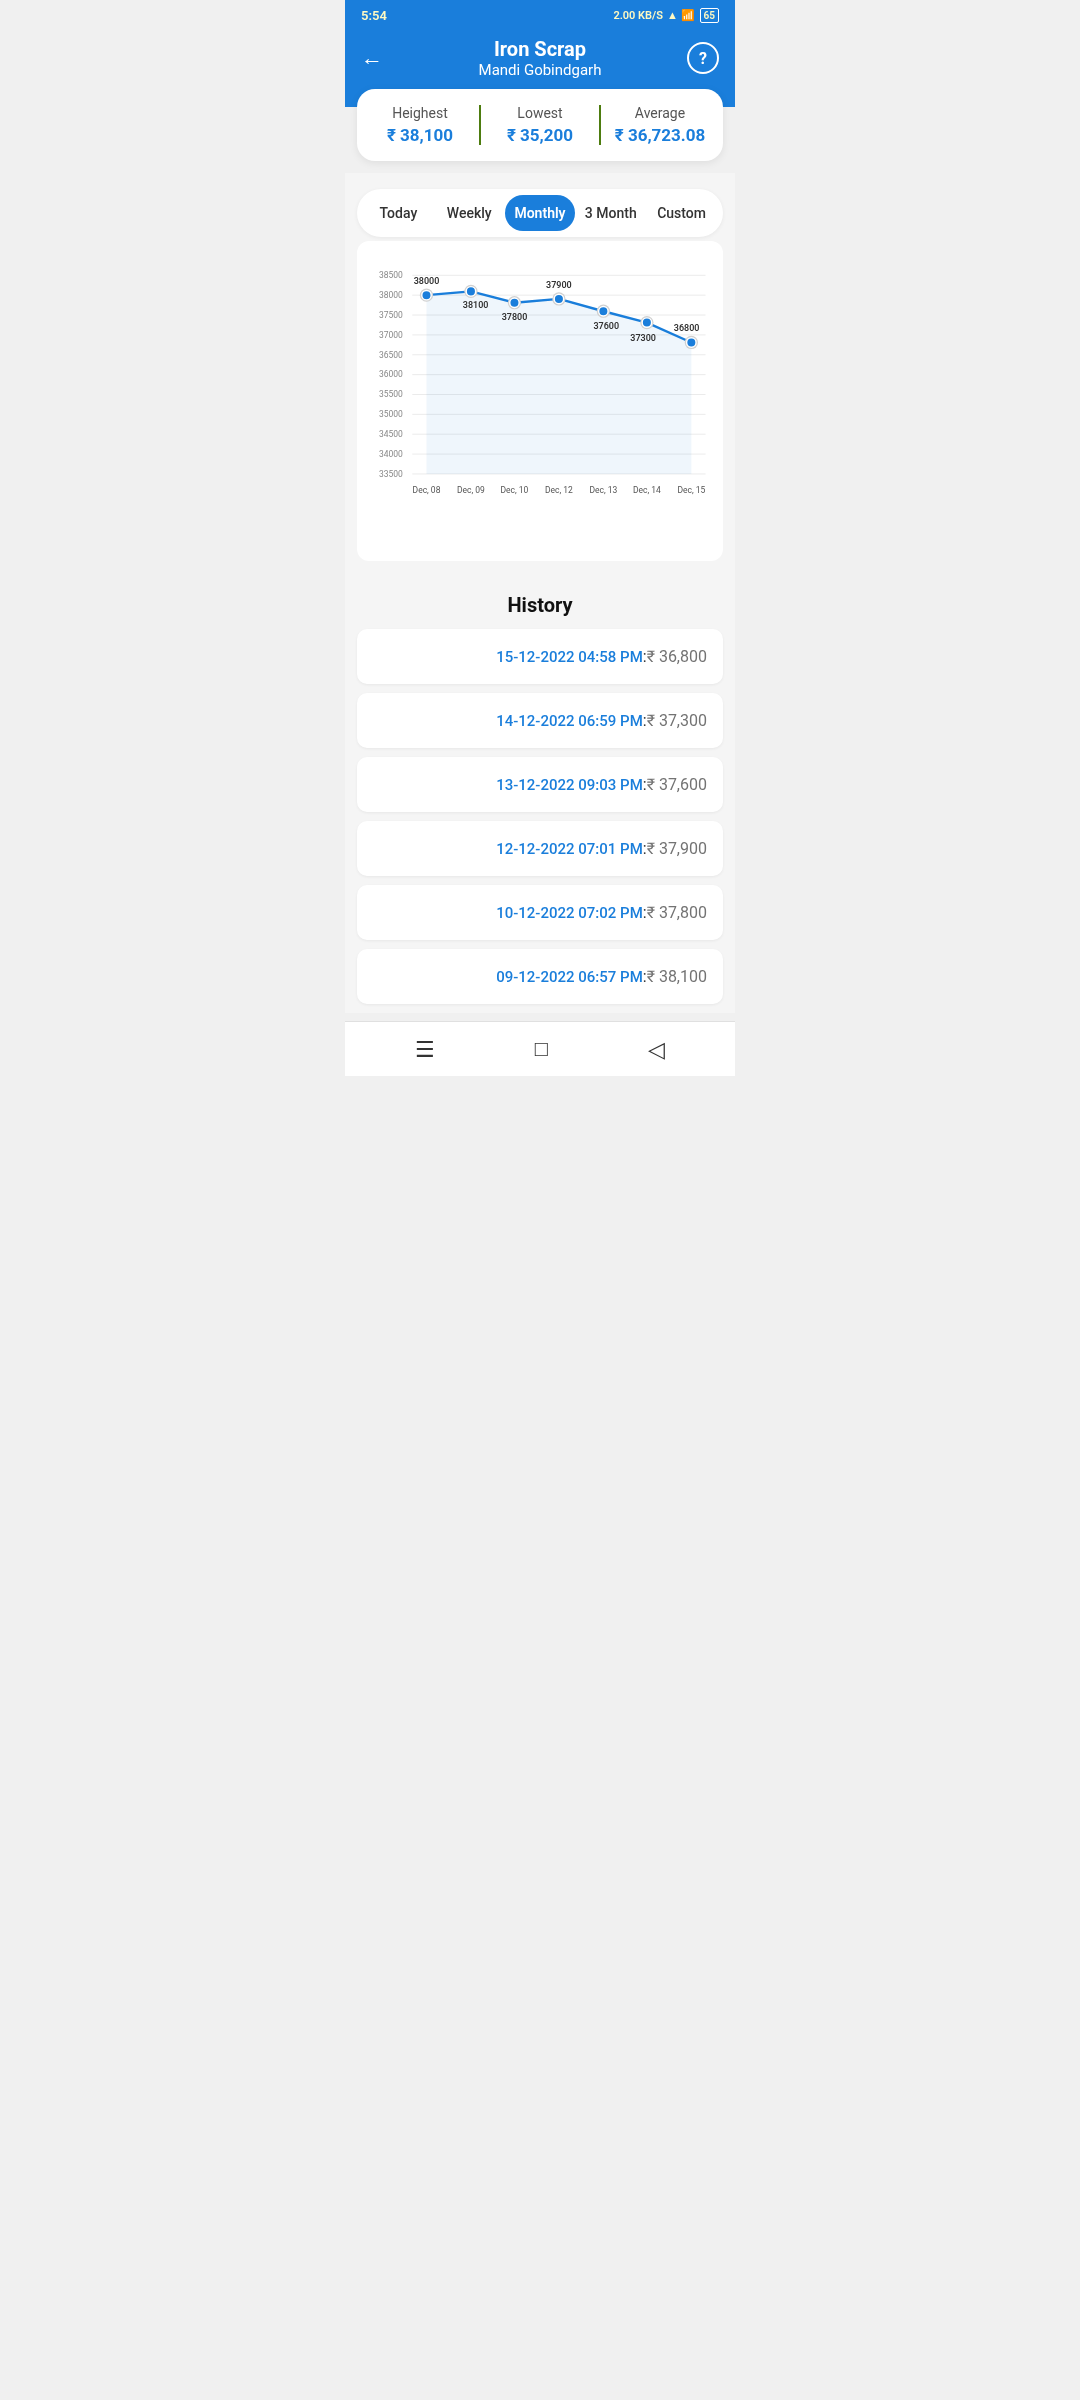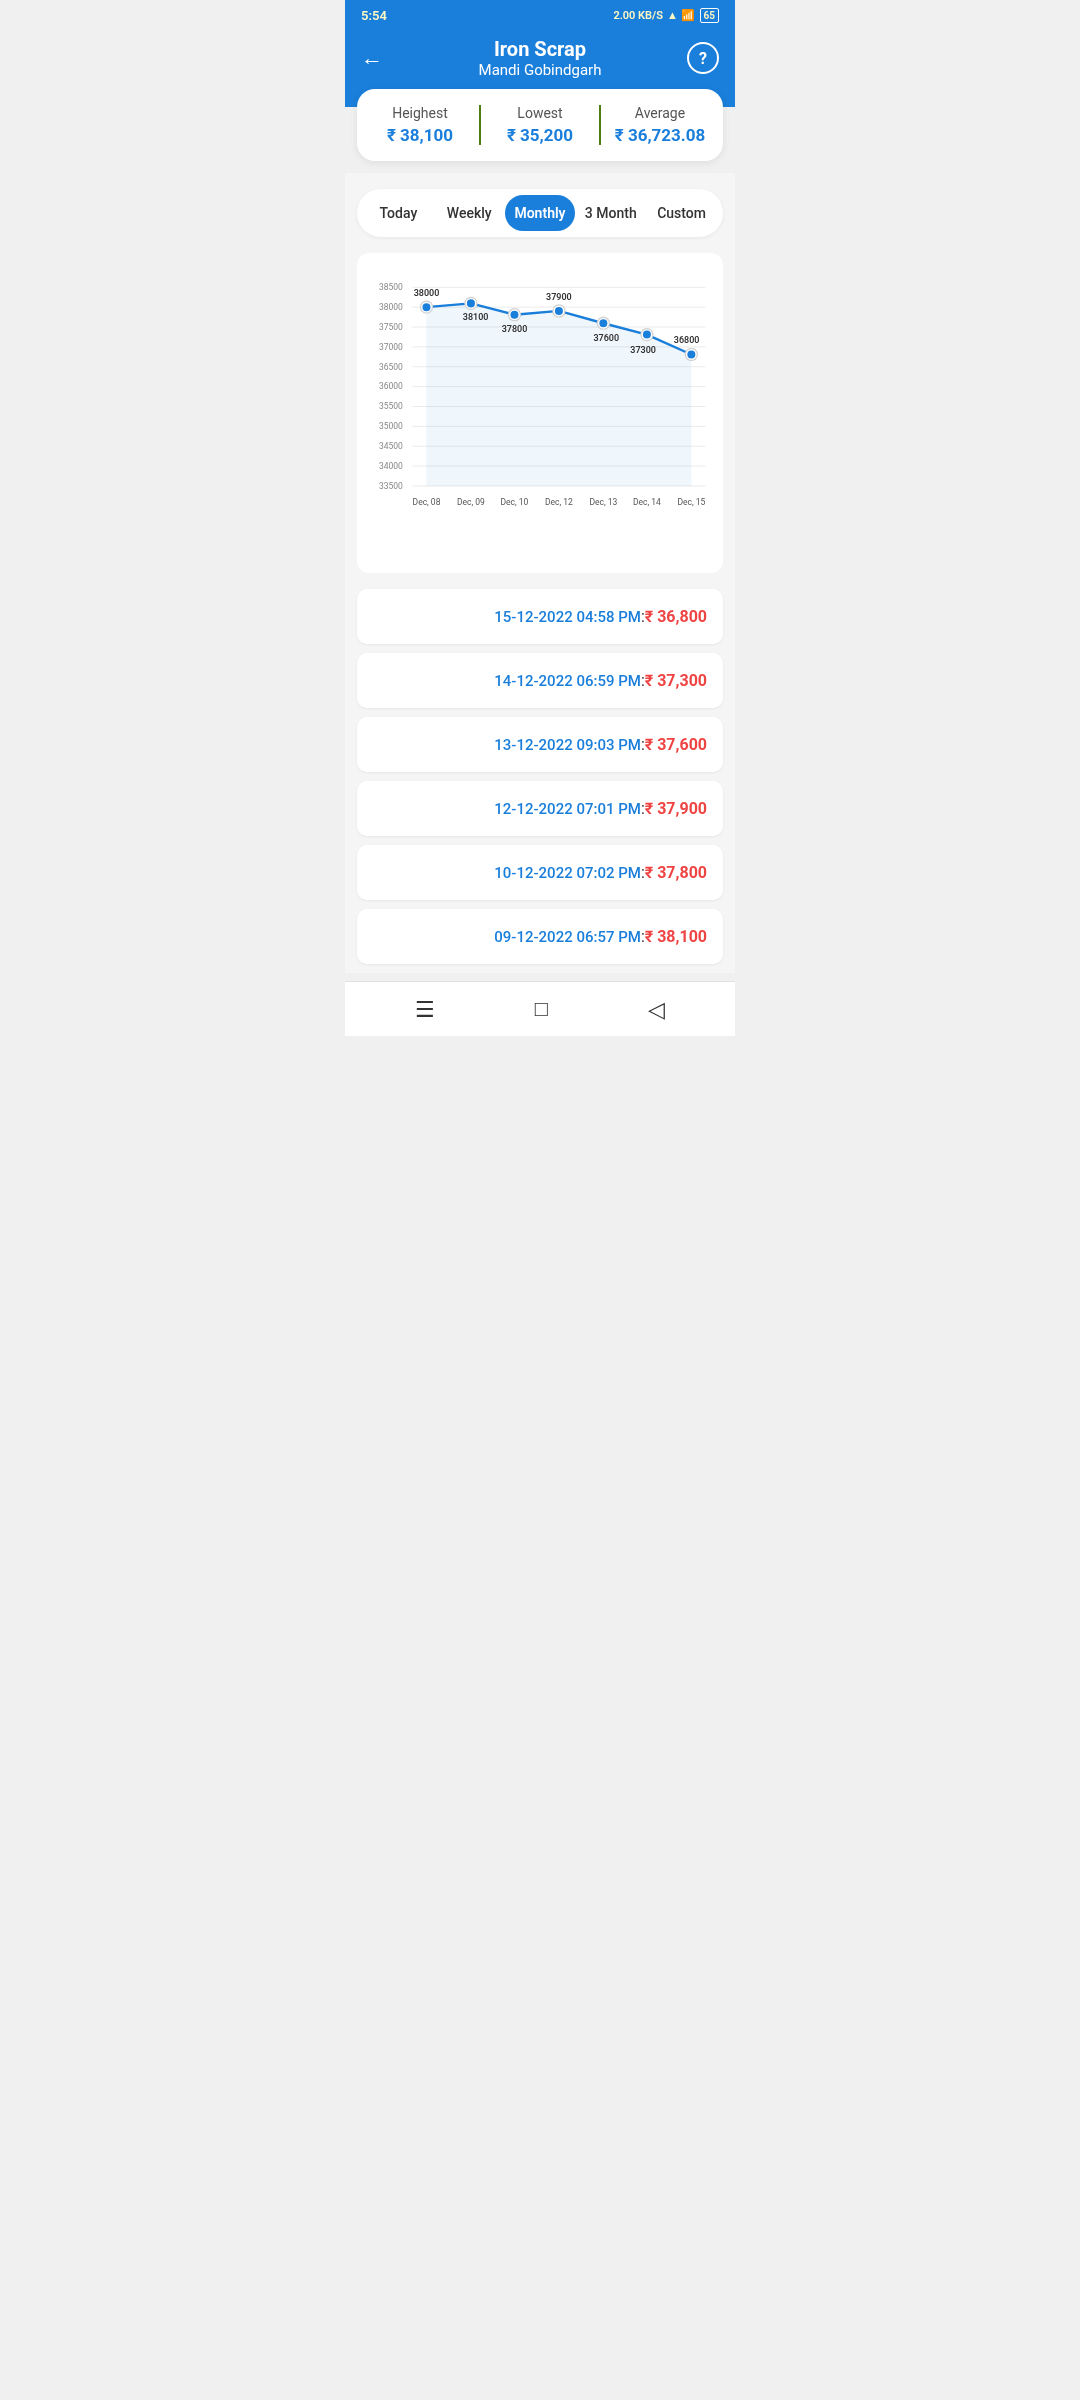"Today" .period-tabs { margin-bottom: 16px -> 4px }
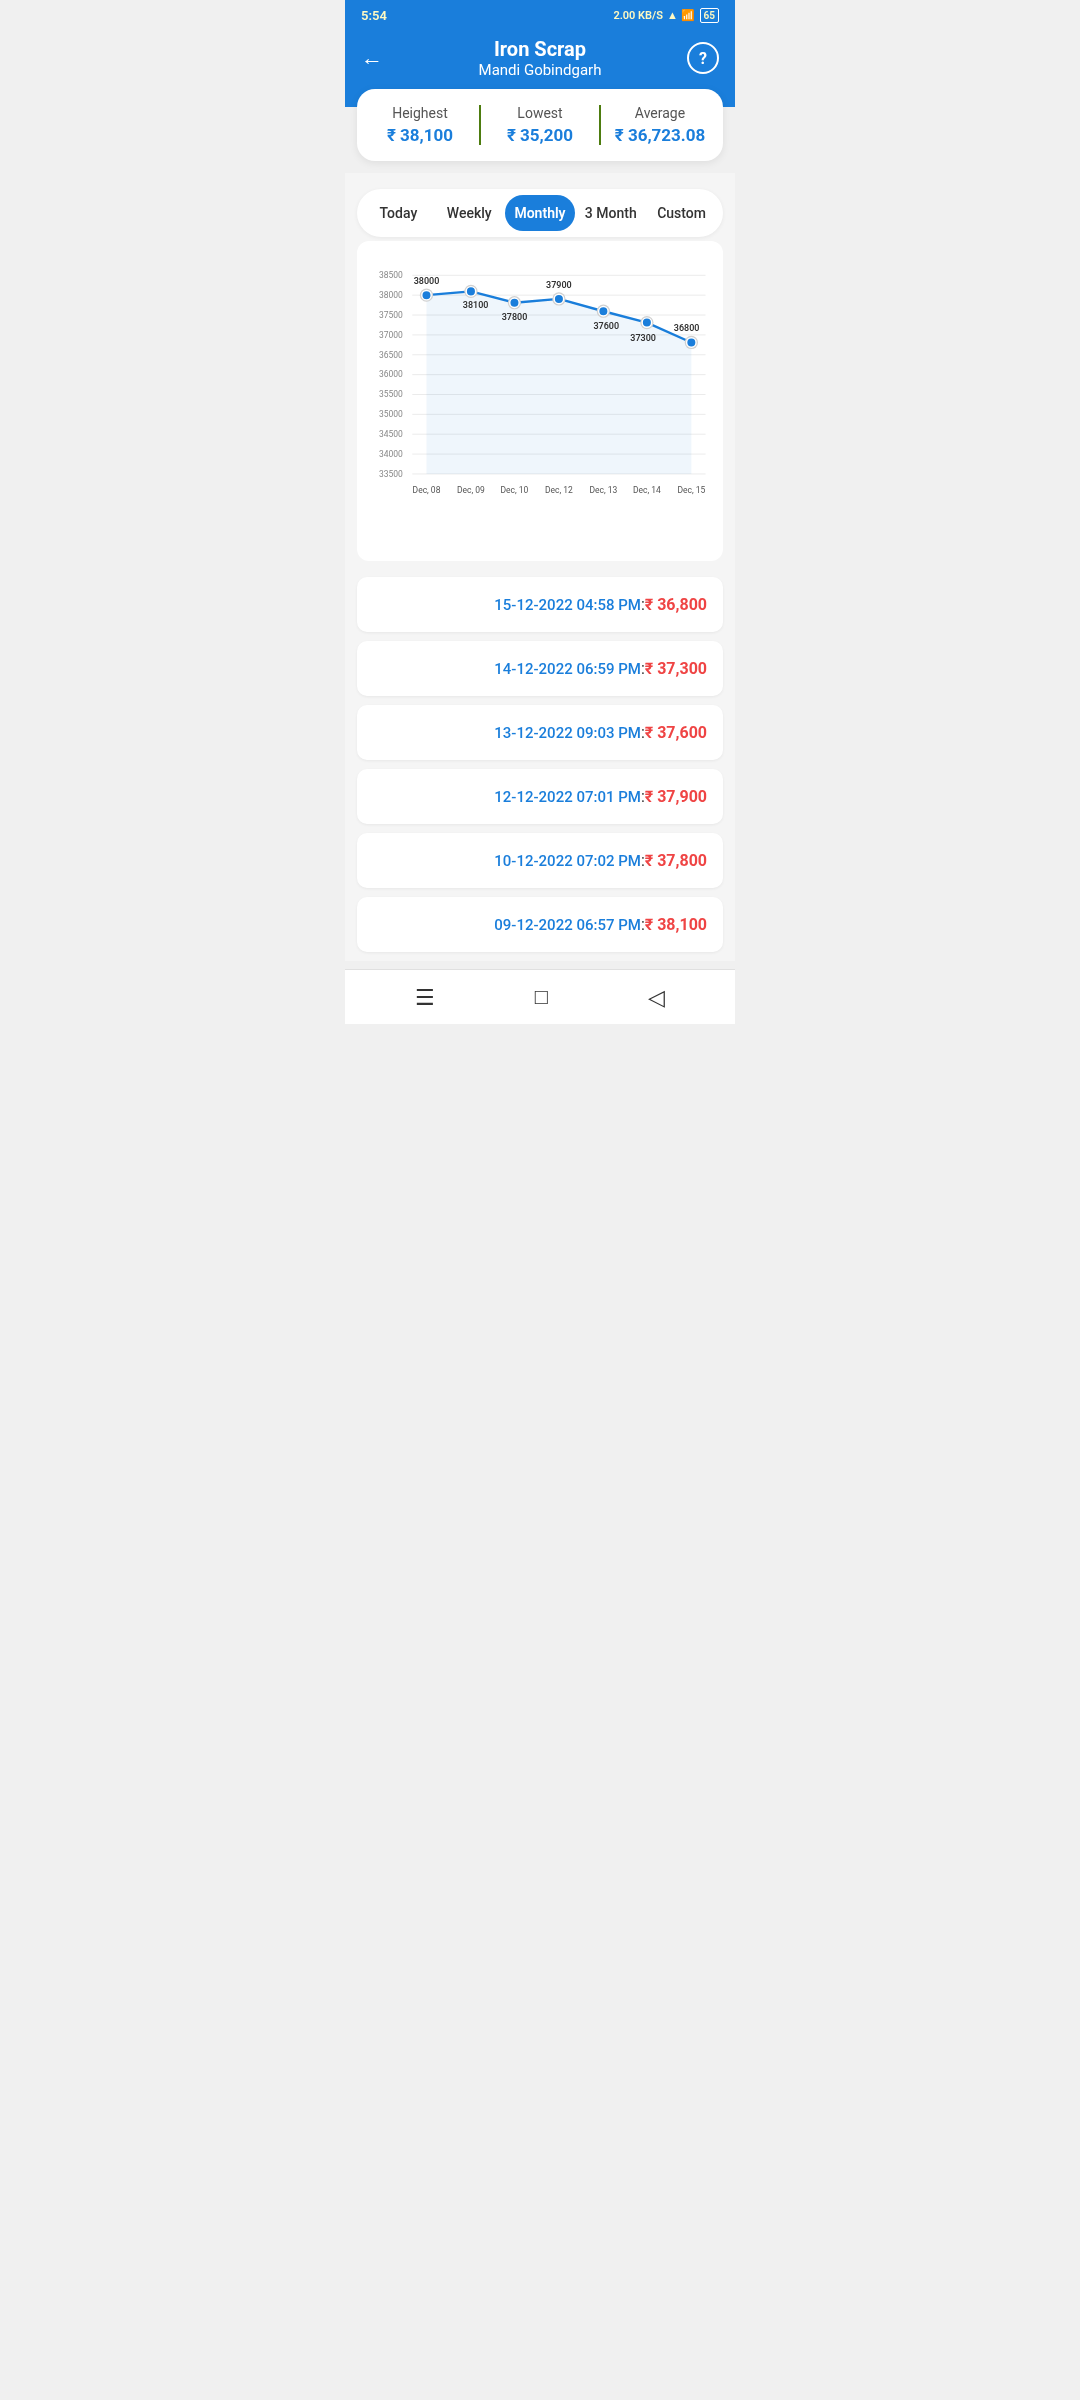"History" div.history-title { html: none -> <div>History</div> }
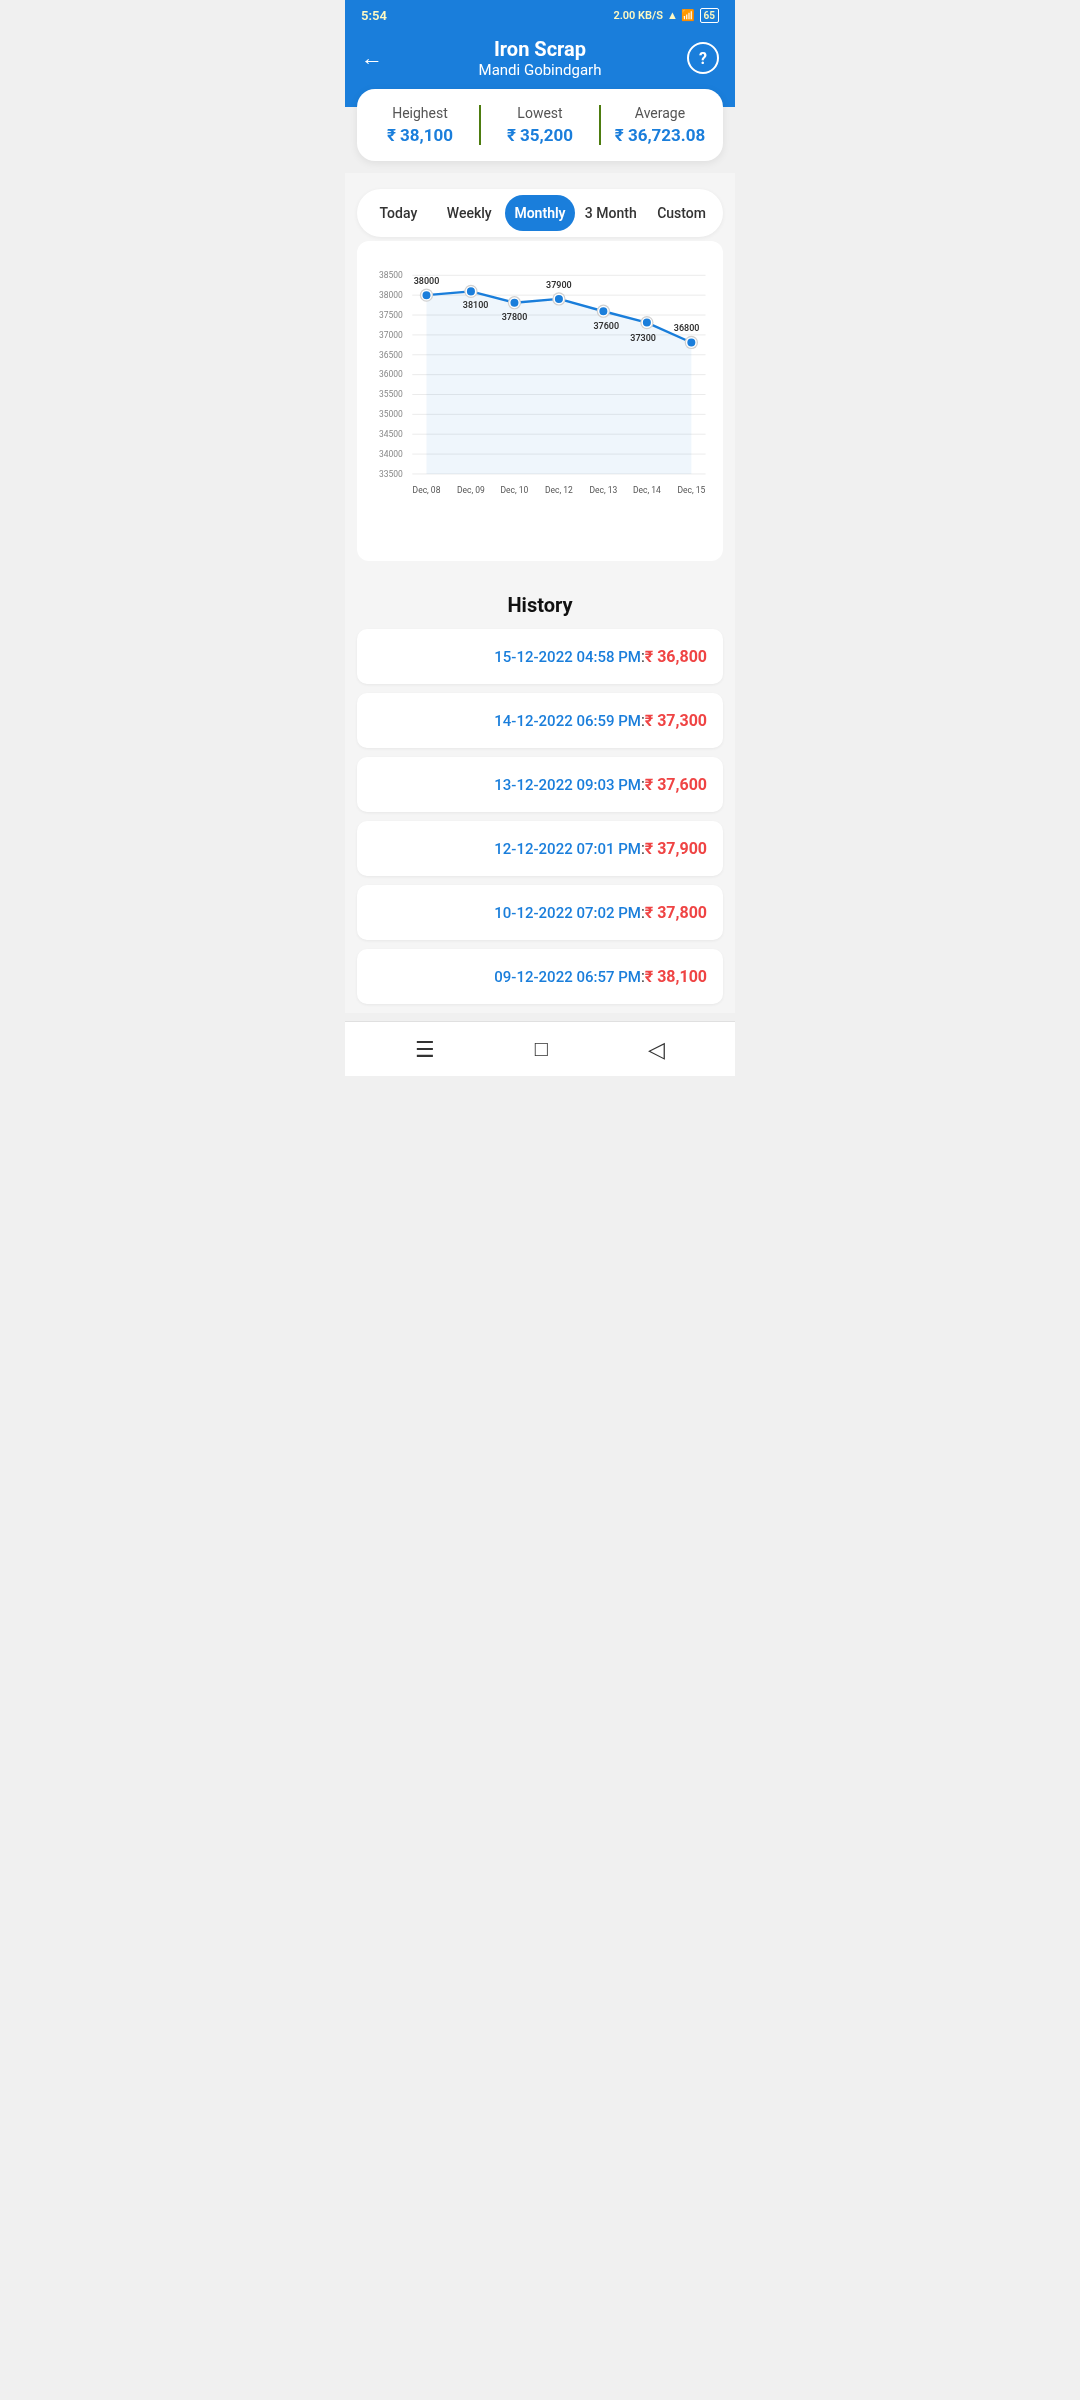"₹ 36,800" .history-price { color: #ef4444 -> #737373; font-weight: 700 -> 400 }
